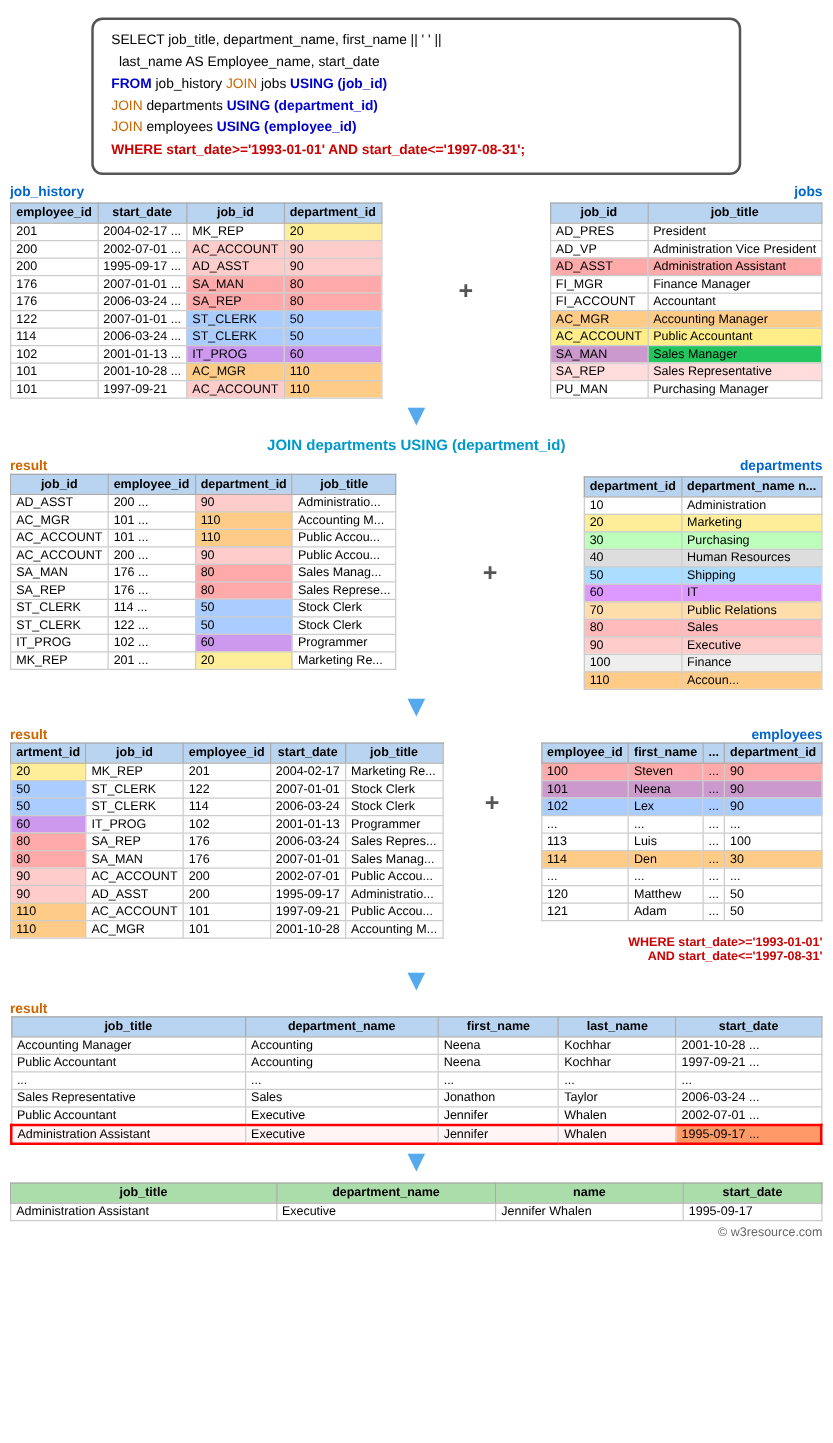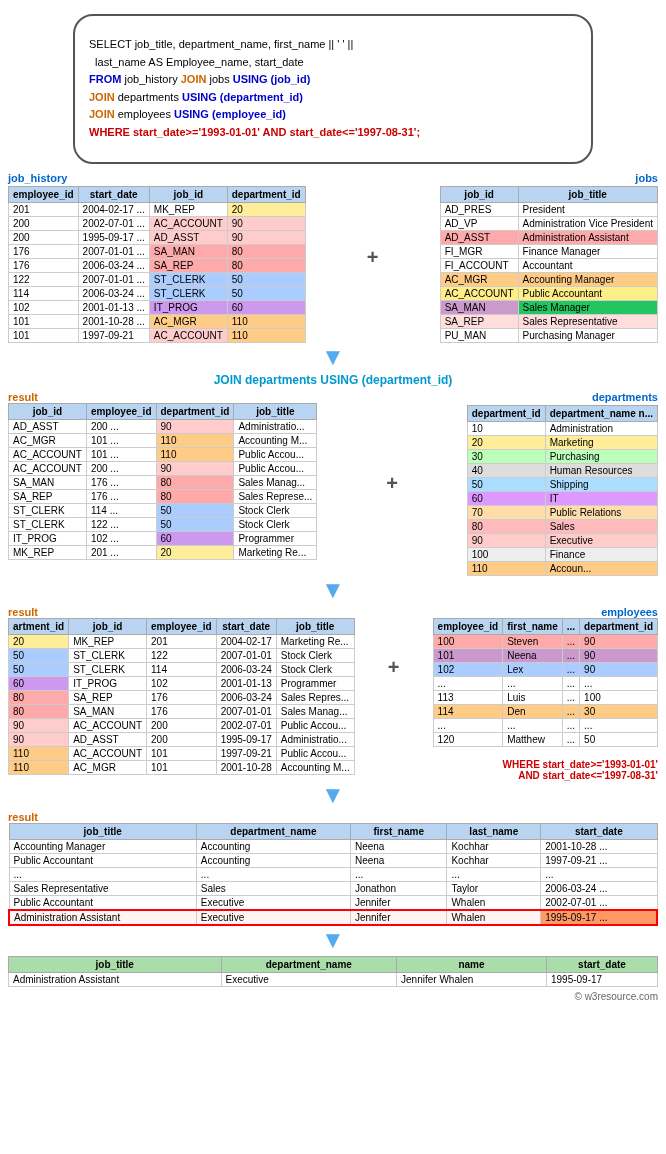"SELECT job_title, department_name," .sql-box { border-radius: 20px -> 9px; padding: 20px 14px -> 8px 14px }
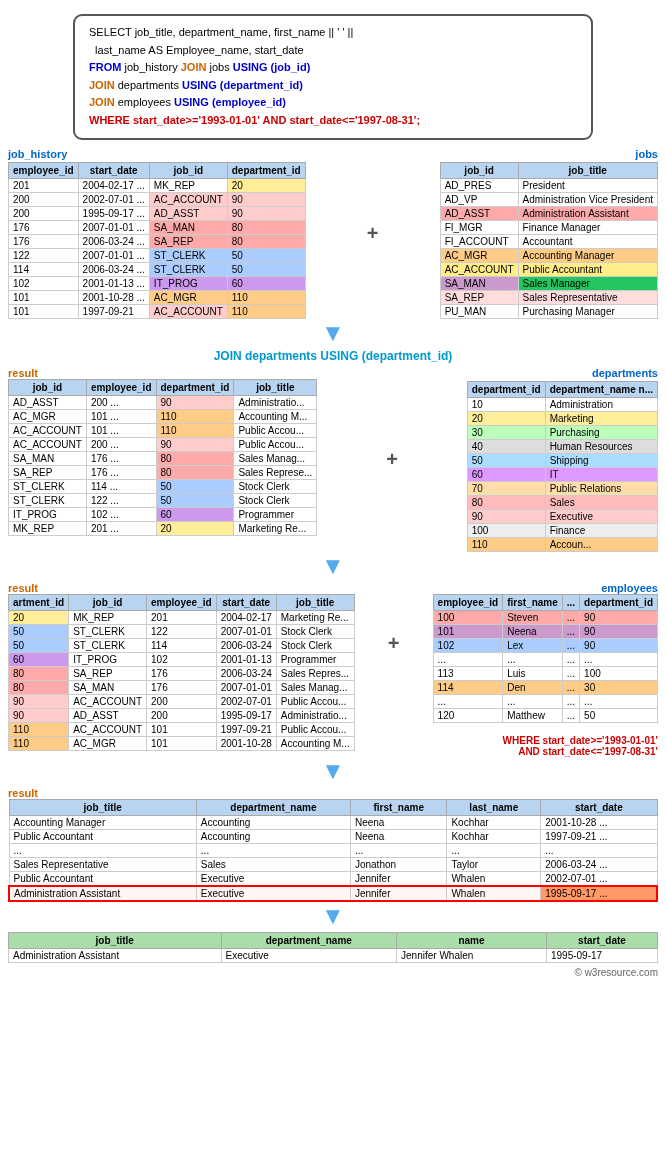"JOIN" .sql-orange { font-weight: bold -> normal }
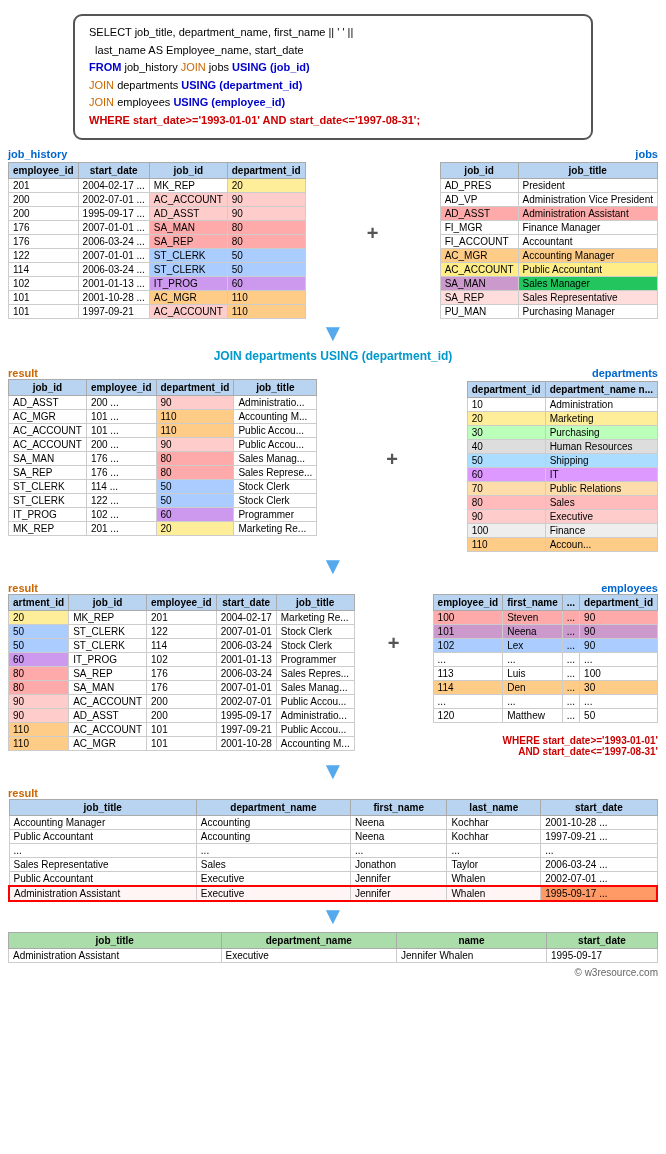"121" tr { html: none -> <tr> <td>121</td> <td>Adam</td> <td>...</td> <td>50</td> </tr> }
